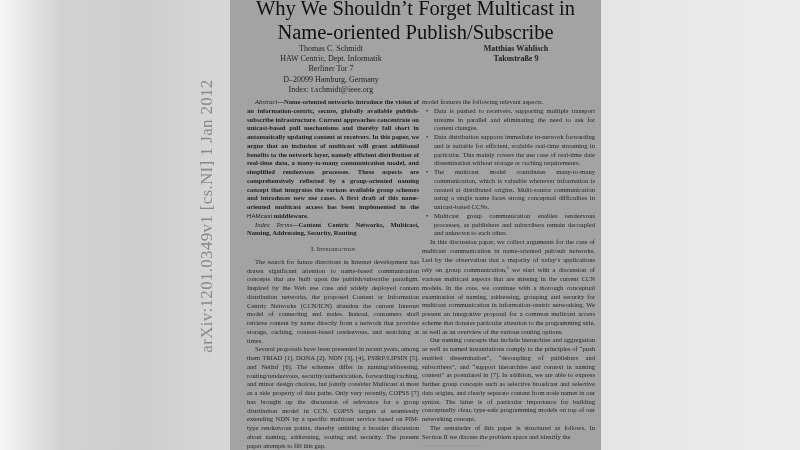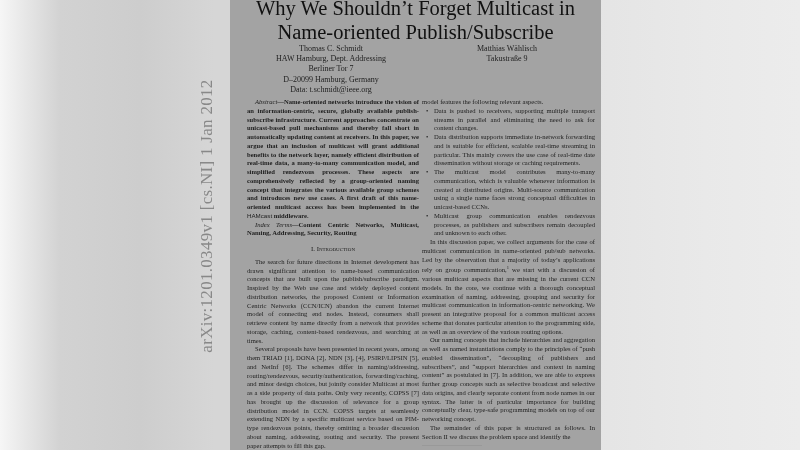"Matthias Wählisch" .author.a2 { font-weight: none -> bold; left: 192px -> 201px }
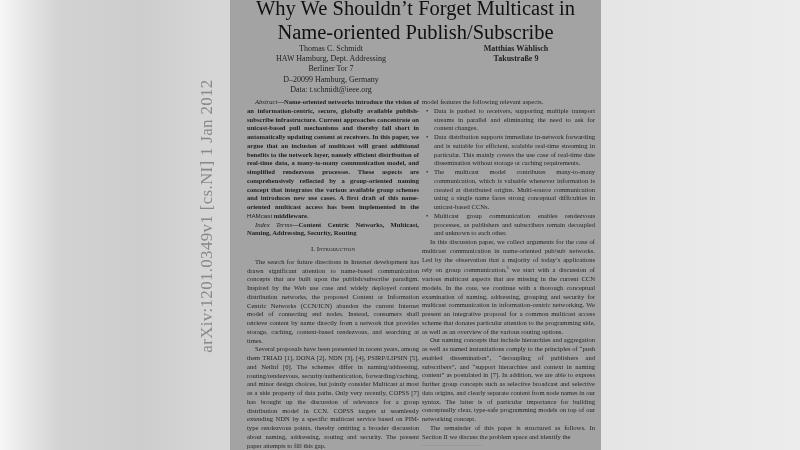"HAW Hamburg, Dept. Addressing" div { text: Hamburg, Dept. Addressing -> Centric, Dept. Informatik }
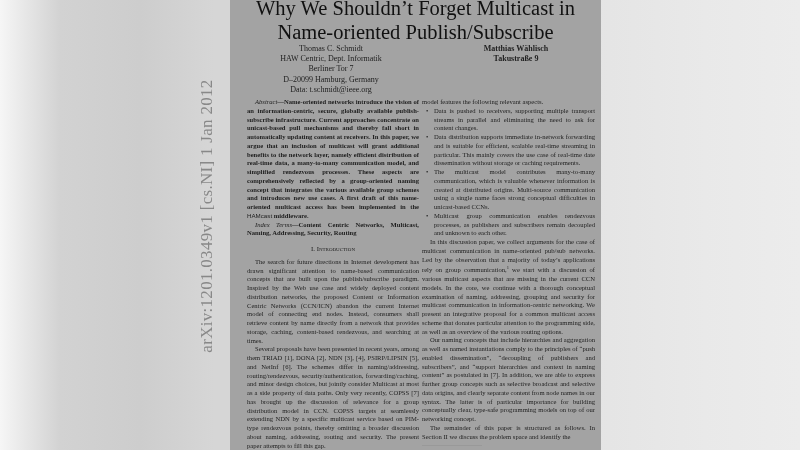"Data: t.schmidt@ieee.org" div { text: Data -> Index }
